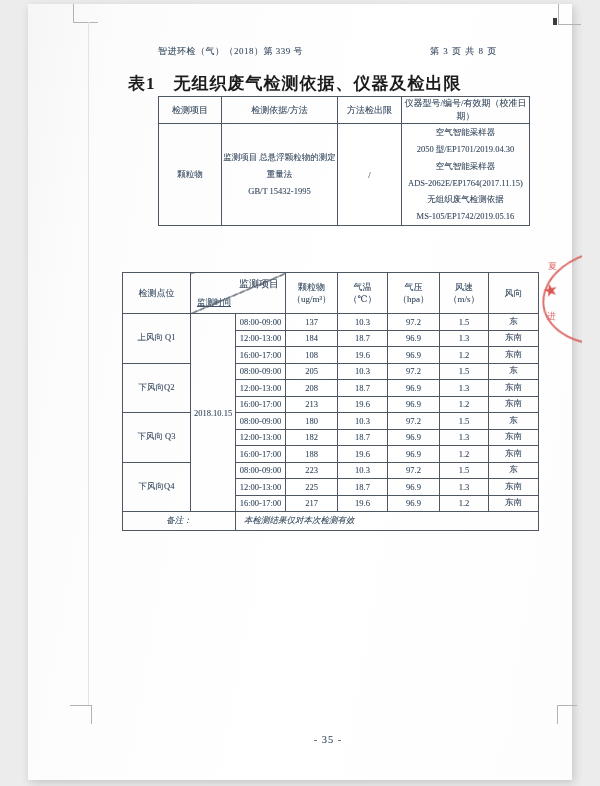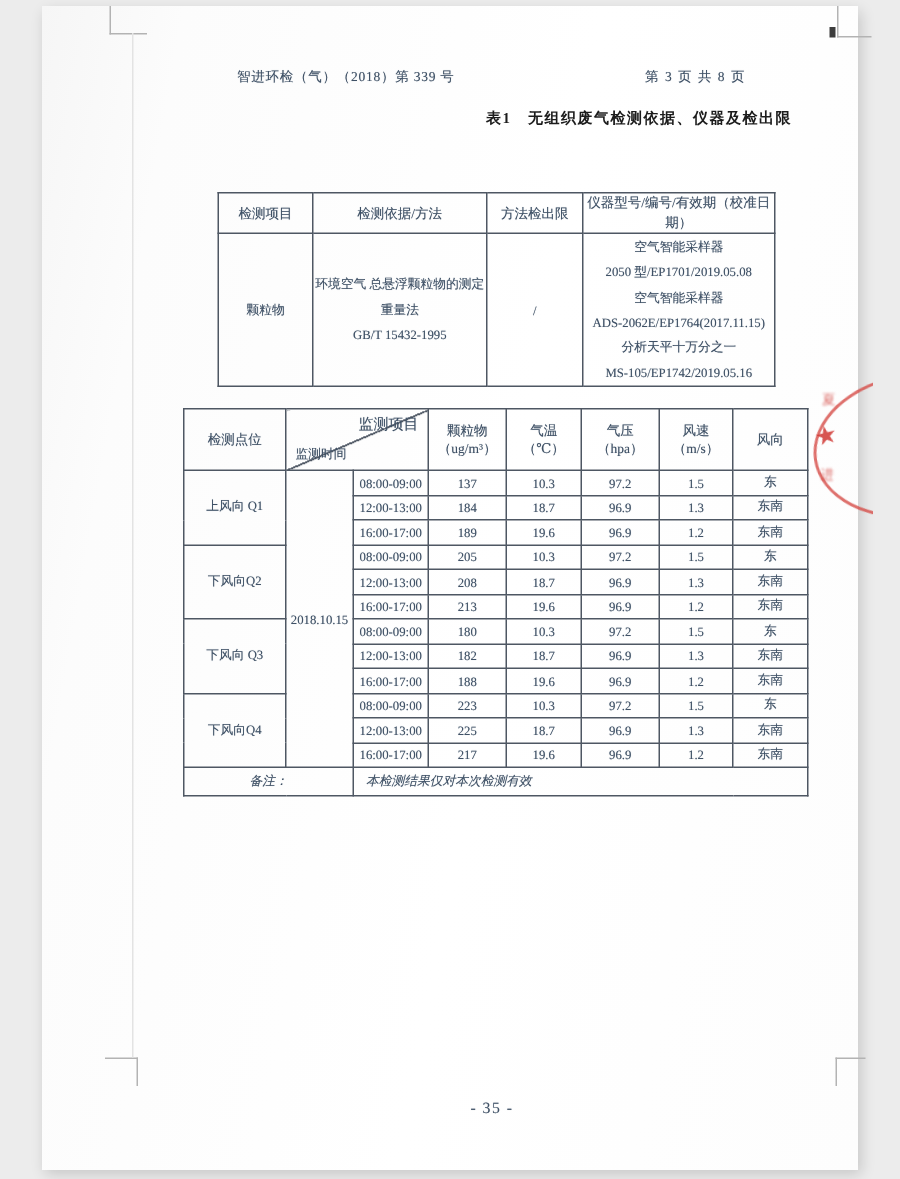"表1 无组织废气检测依据、仪器及检出限" .t1-title { font-size: 10px -> 17px; text-align: right -> left }
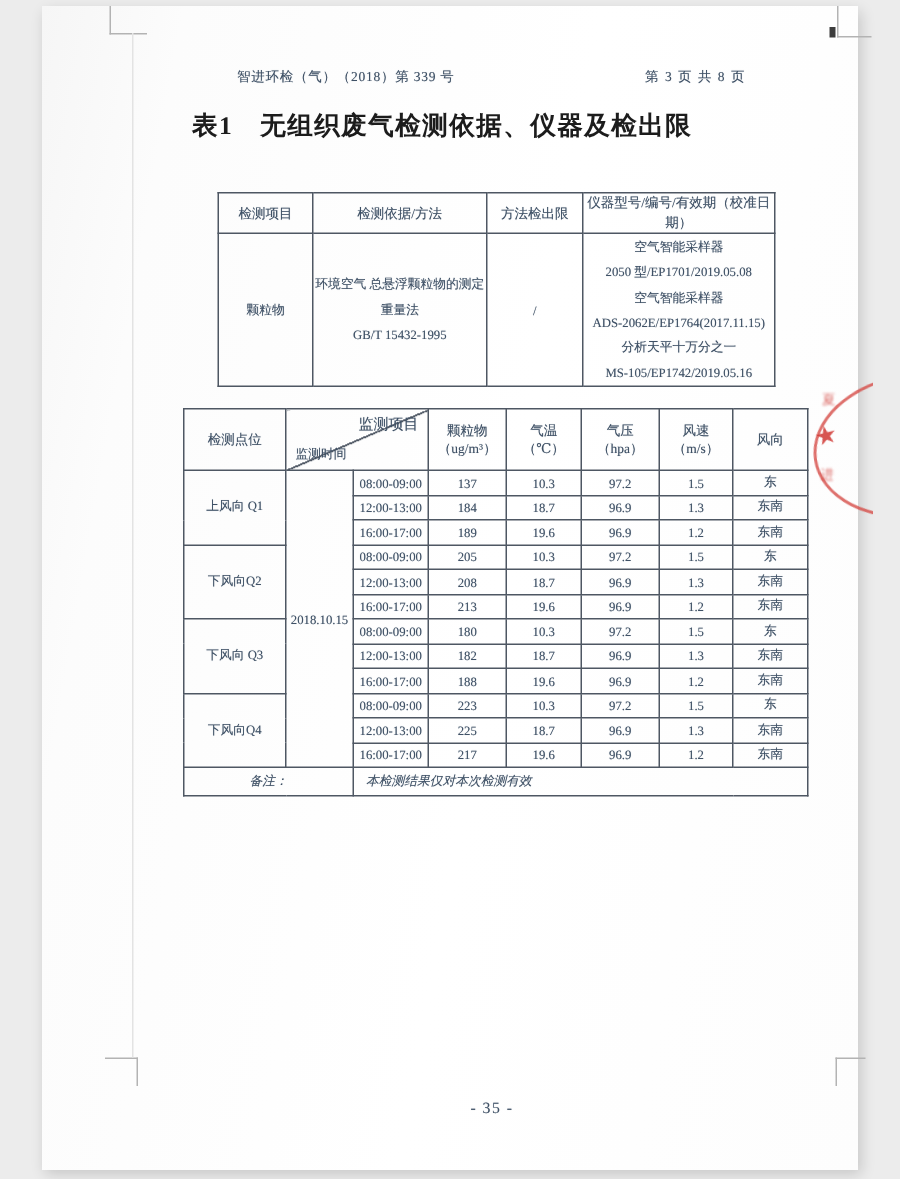"检测项目" .t1 { left: 117px -> 130px; margin-top: 32px -> none }
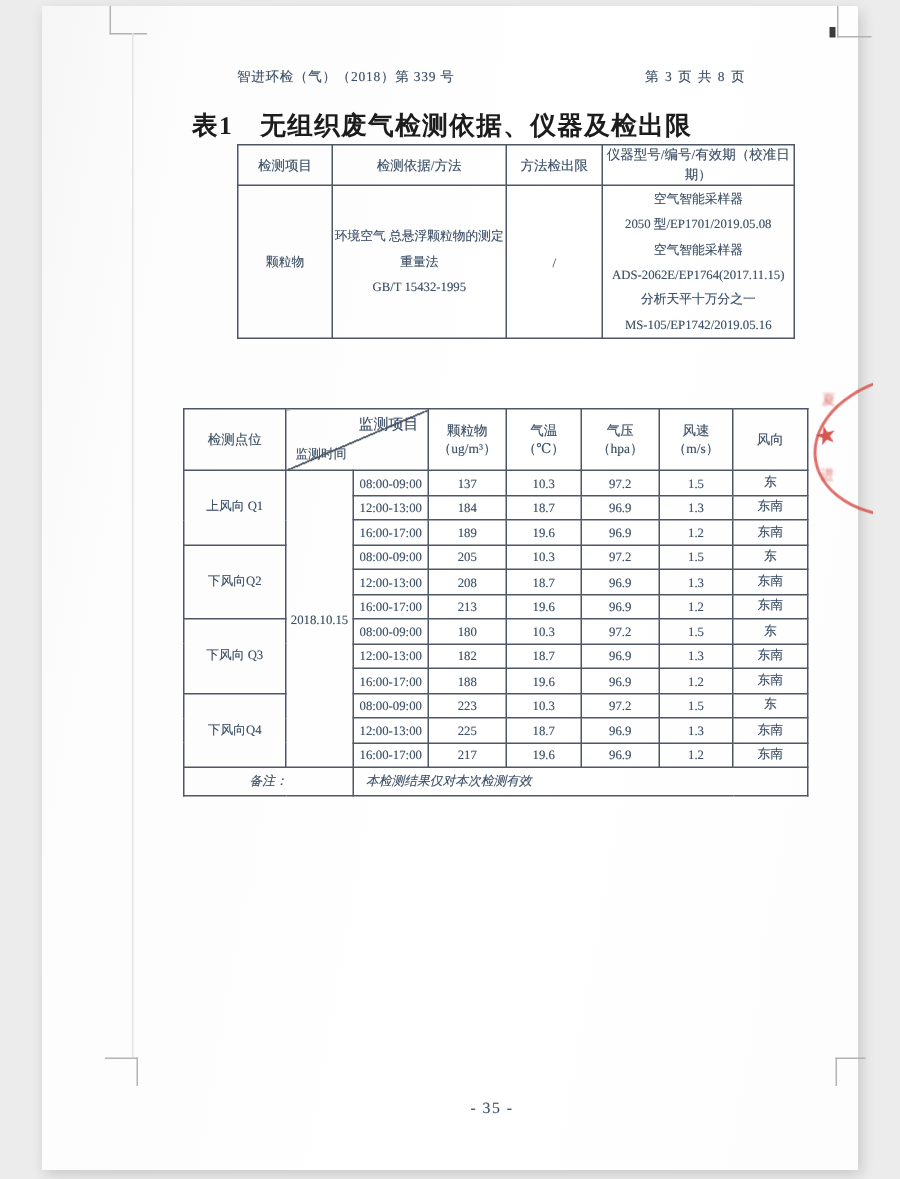"2050 型/EP1701/2019.05.08" div.line { text: /EP1701/2019.05.08 -> /EP1701/2019.04.30 }
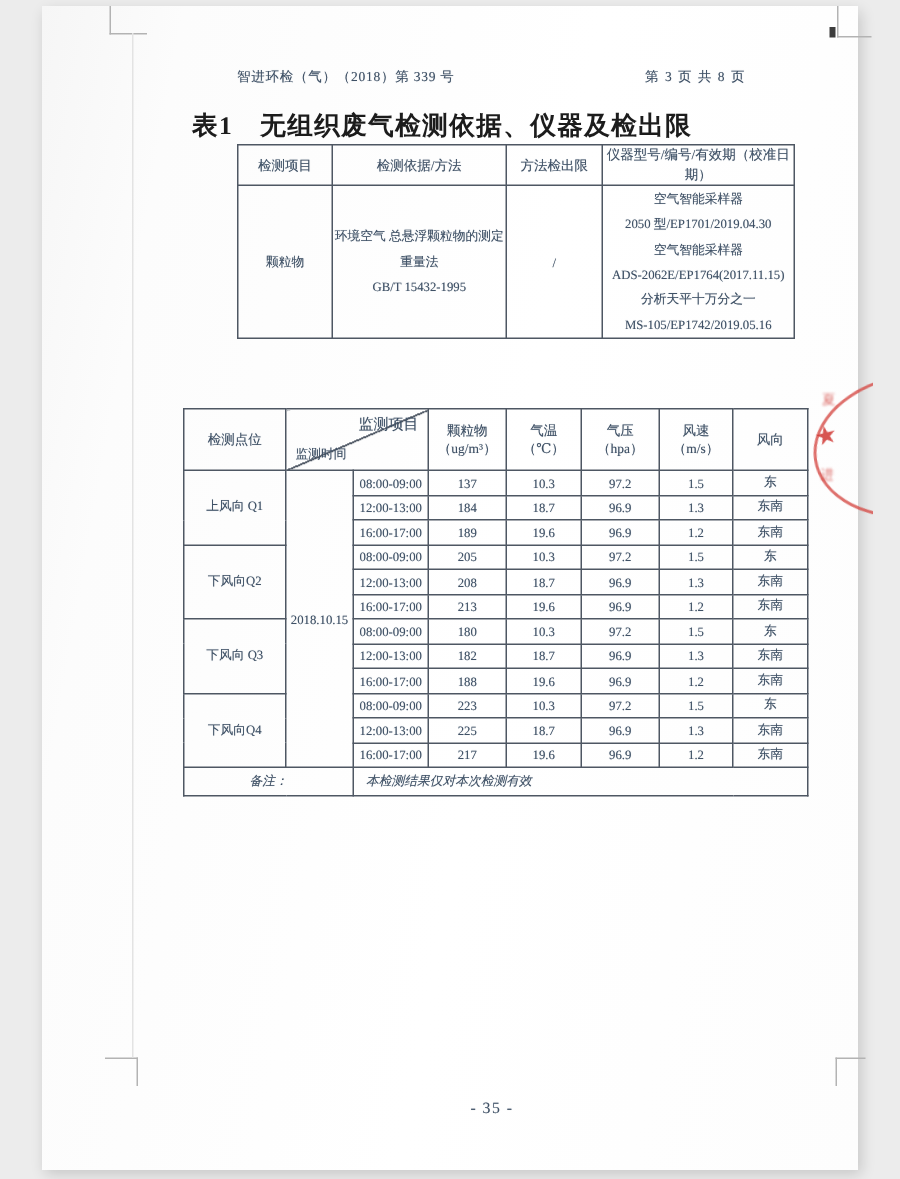"环境空气 总悬浮颗粒物的测定" div.line { text: 环境空气 -> 监测项目 }
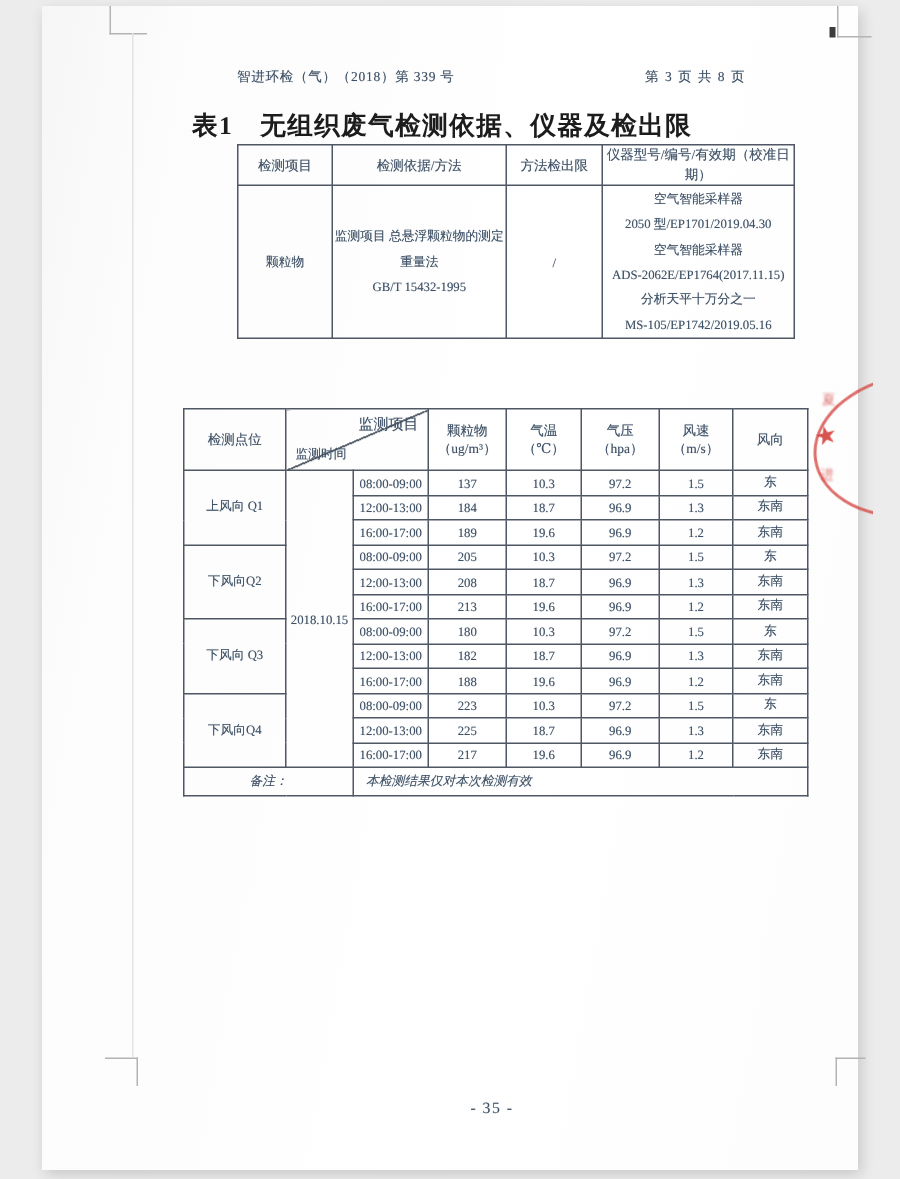"分析天平十万分之一" div.line { text: 分析天平十万分之一 -> 无组织废气检测依据 }
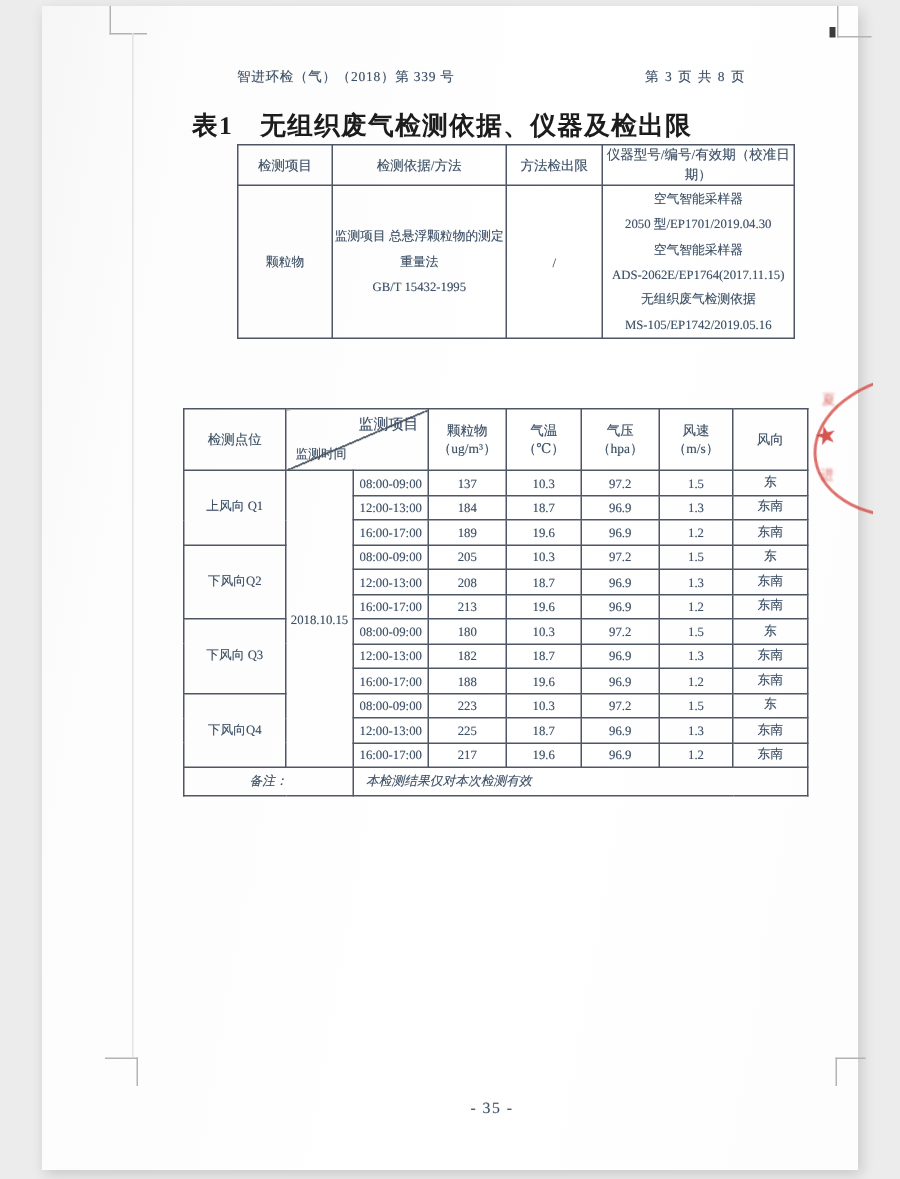"监测时间" .diag-bottom { text-decoration: none -> underline }
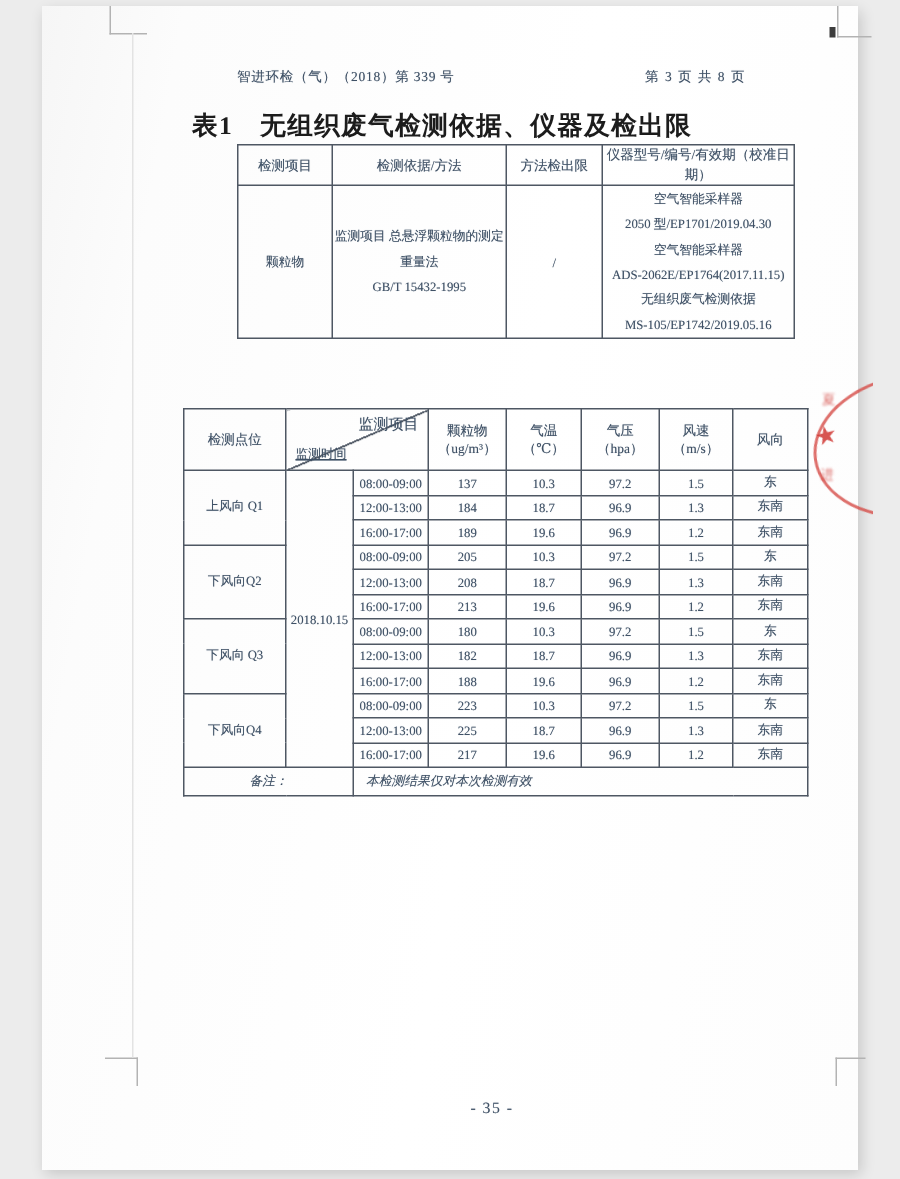"189" td { text: 189 -> 108 }
